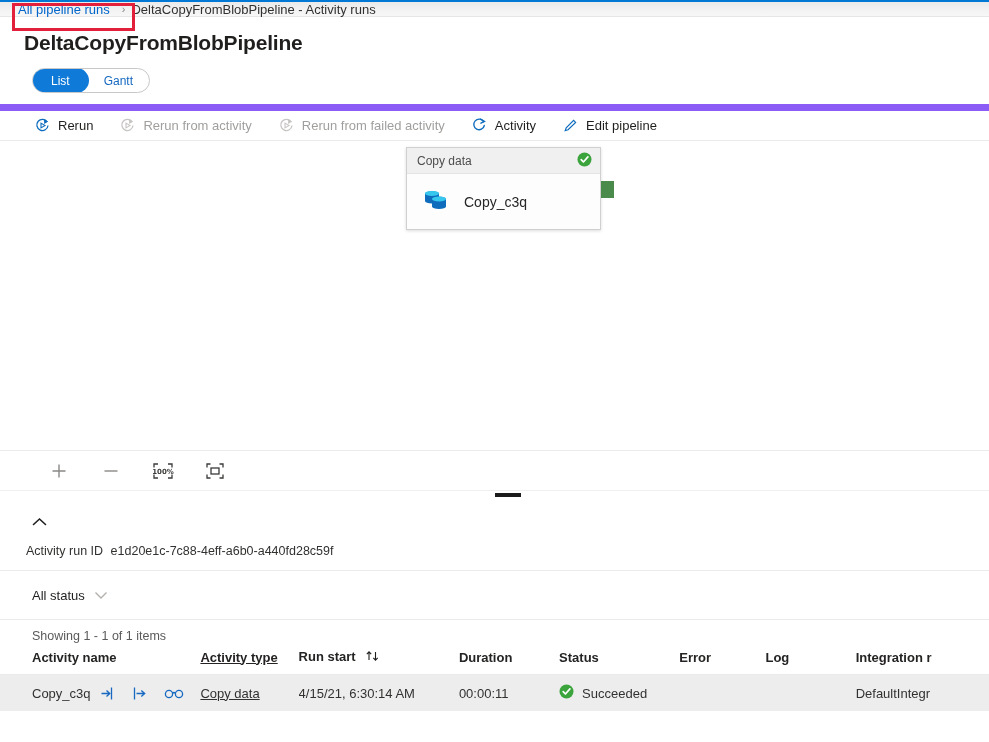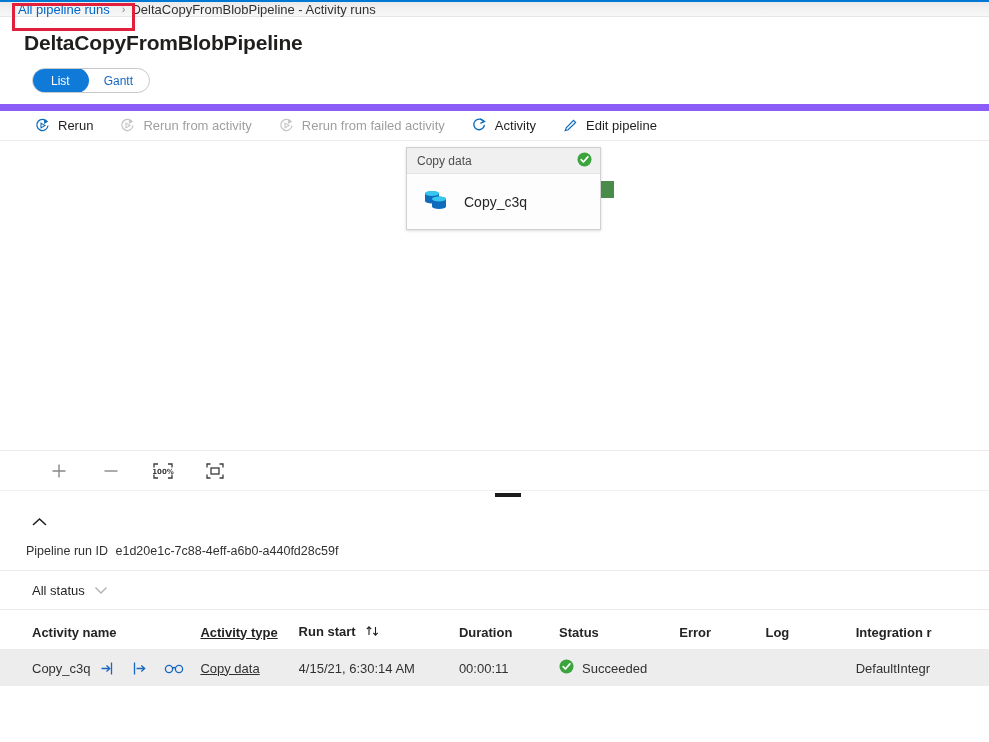"Pipeline run ID" span.lbl { text: Pipeline -> Activity }
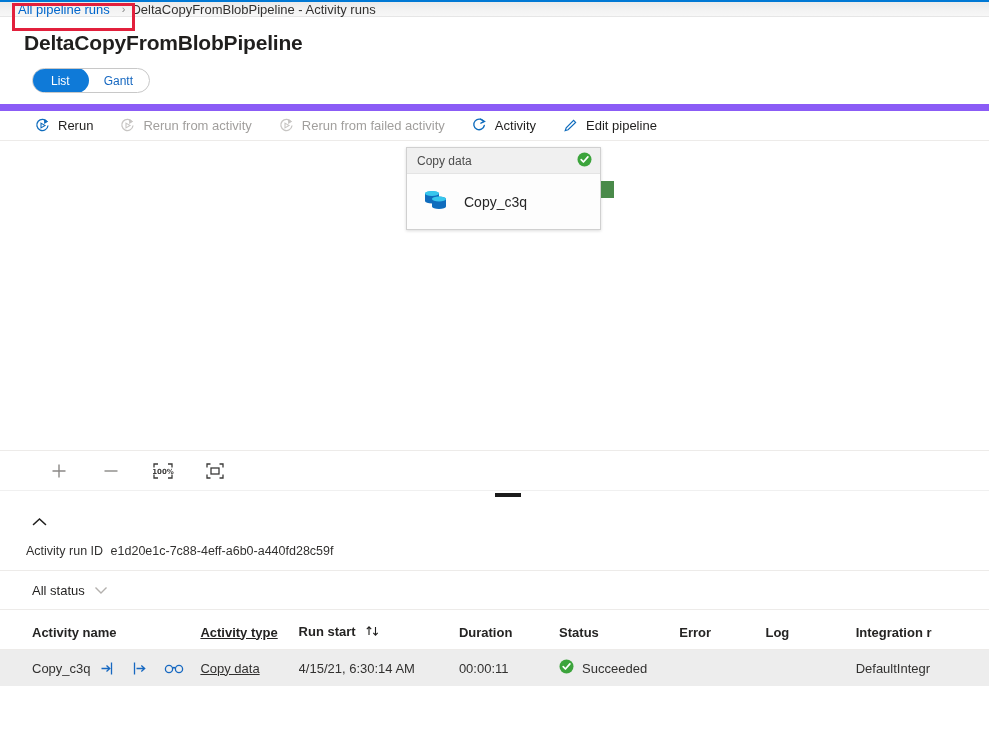"All status" .filter-row { height: 40px -> 50px }
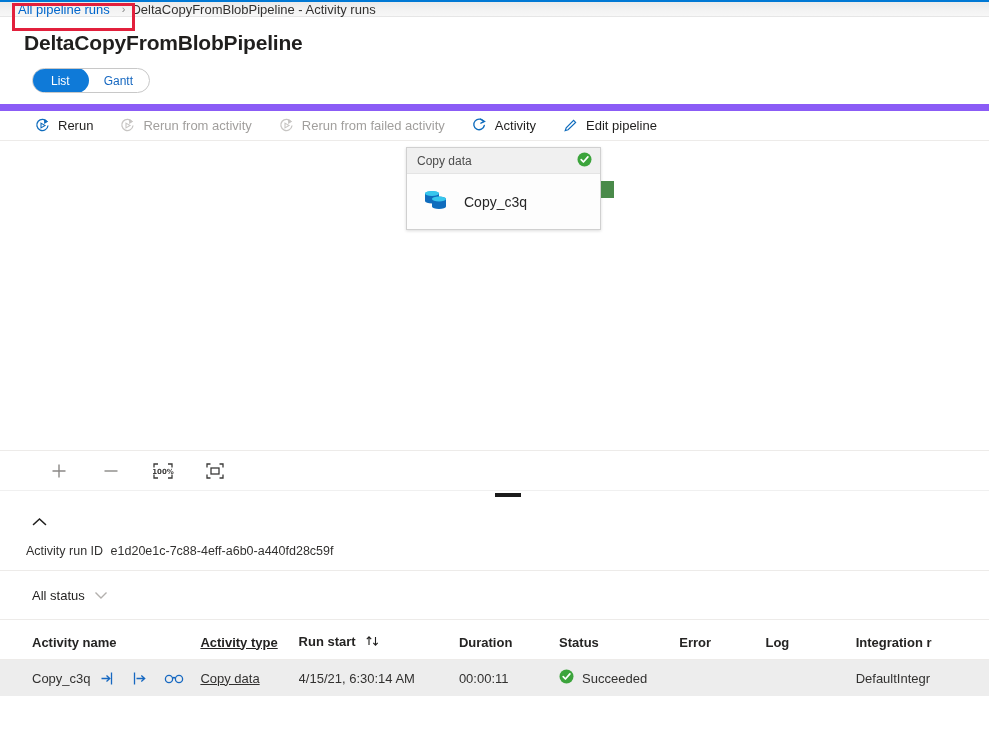"Showing 1 - 1 of" div.showing { html: none -> <div>Showing 1 - 1 of 1 items</div> }
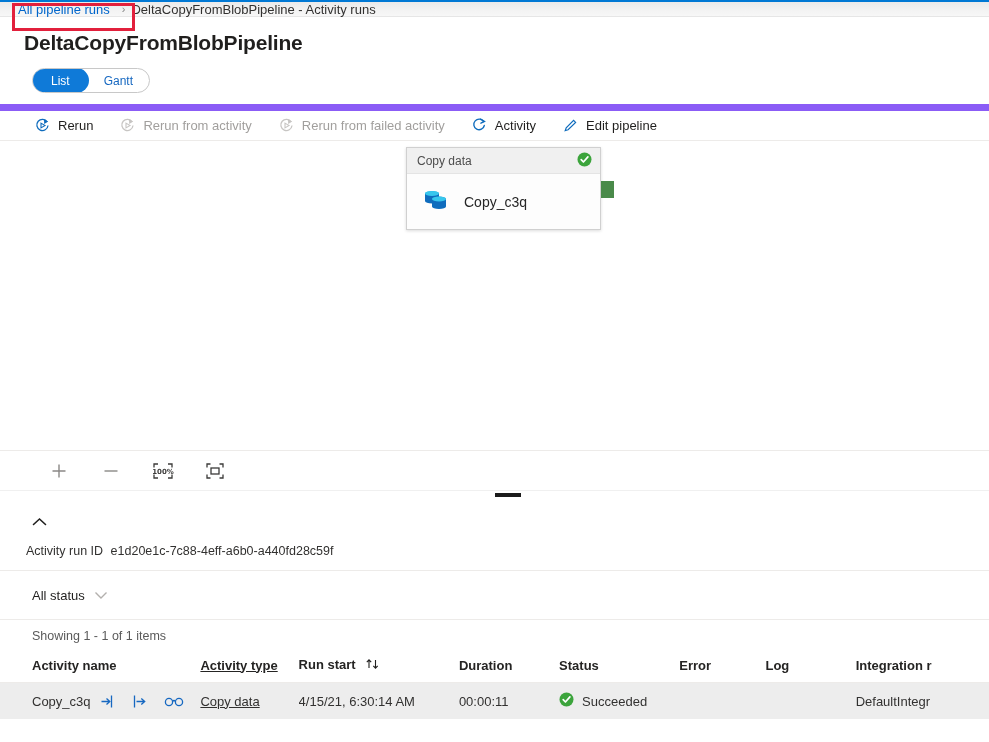"Activity name" table.runs { margin-top: 8px -> 0 }
